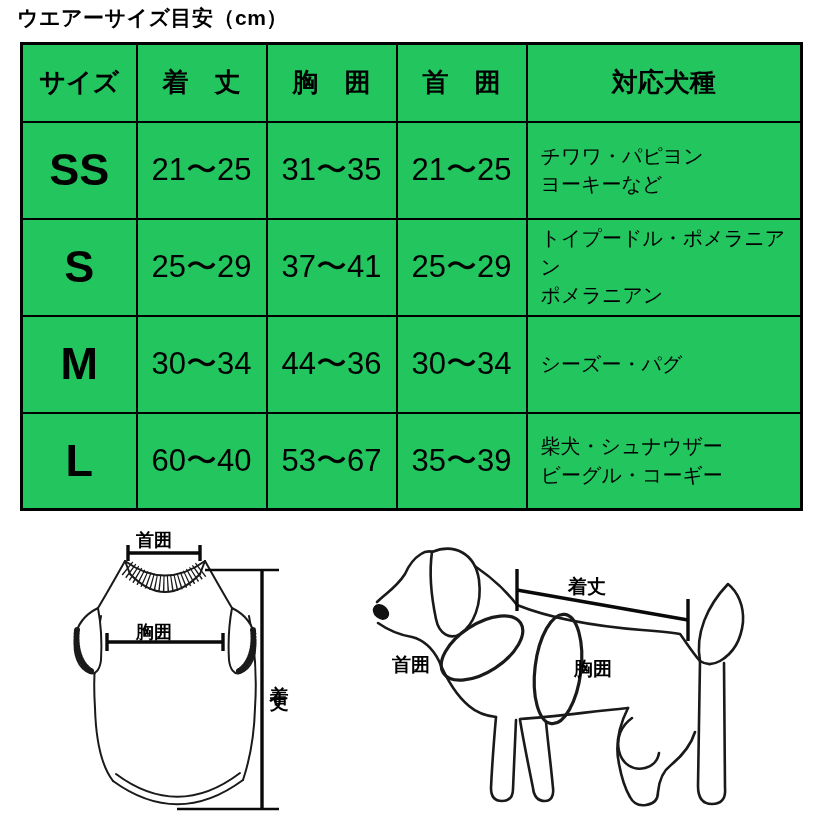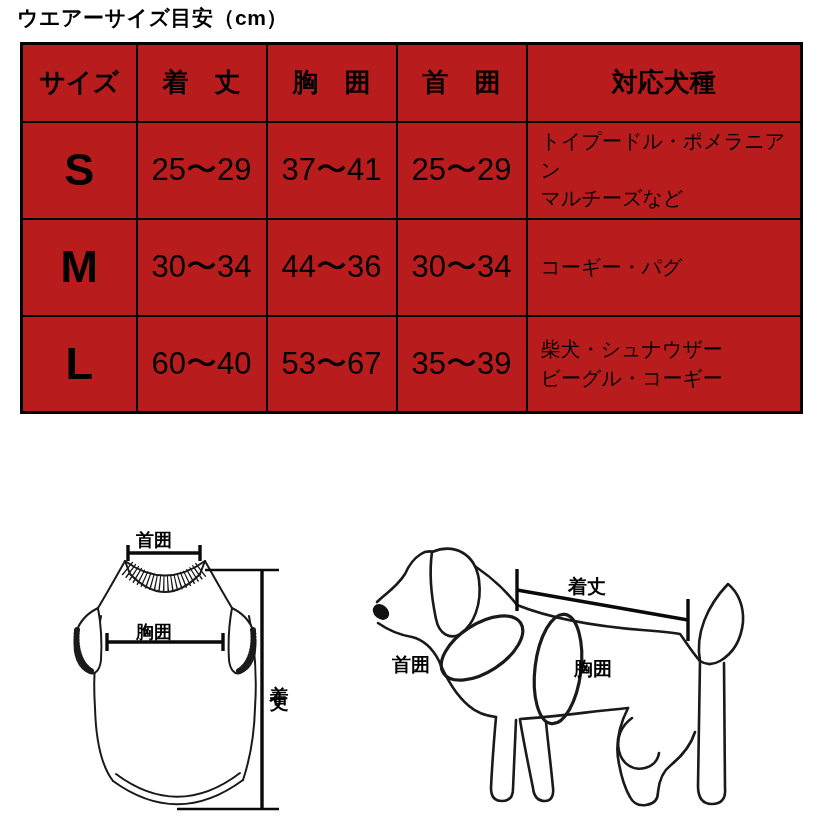"サイズ" table.size-table { background: #b91c1c -> #22c55e }
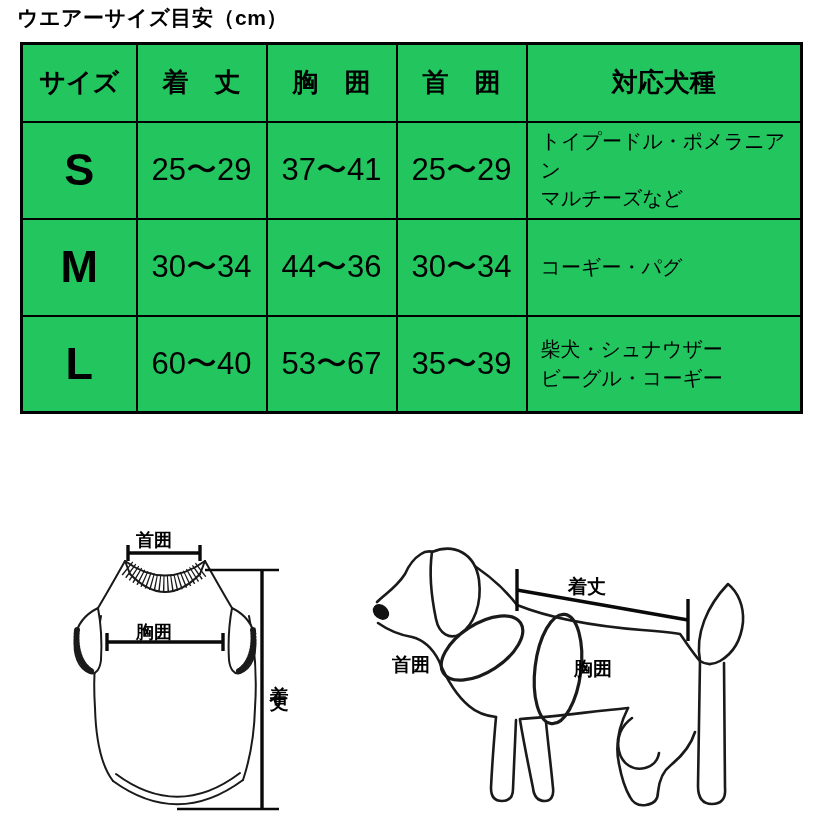"SS" tr { html: none -> <tr> <td>SS</td> <td>21〜25</td> <td>31〜35</td> <td>21〜25</td> <td> <div>チワワ・パピヨン</div> <div>ヨーキーなど</div> </td> </tr> }
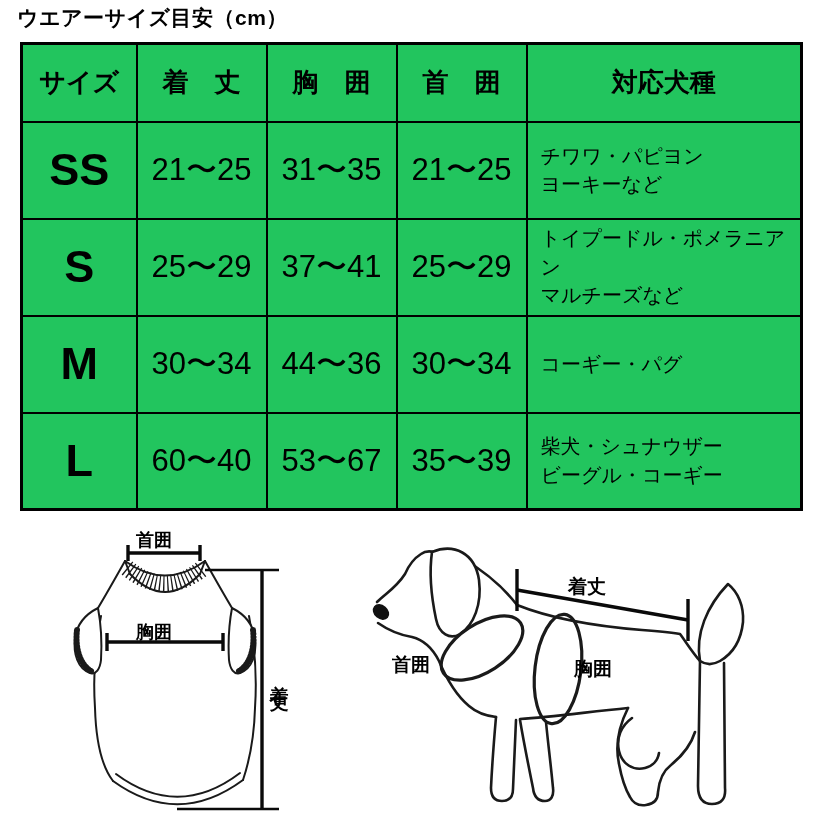"マルチーズなど" div { text: マルチーズなど -> ポメラニアン }
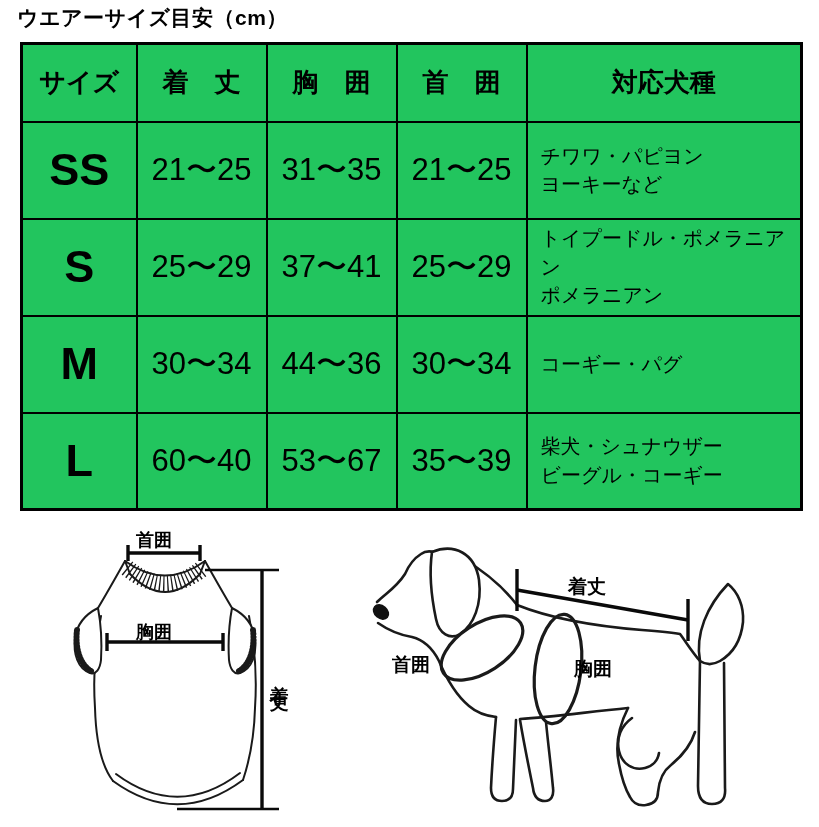"コーギー・パグ" div { text: コーギ -> シーズ }
